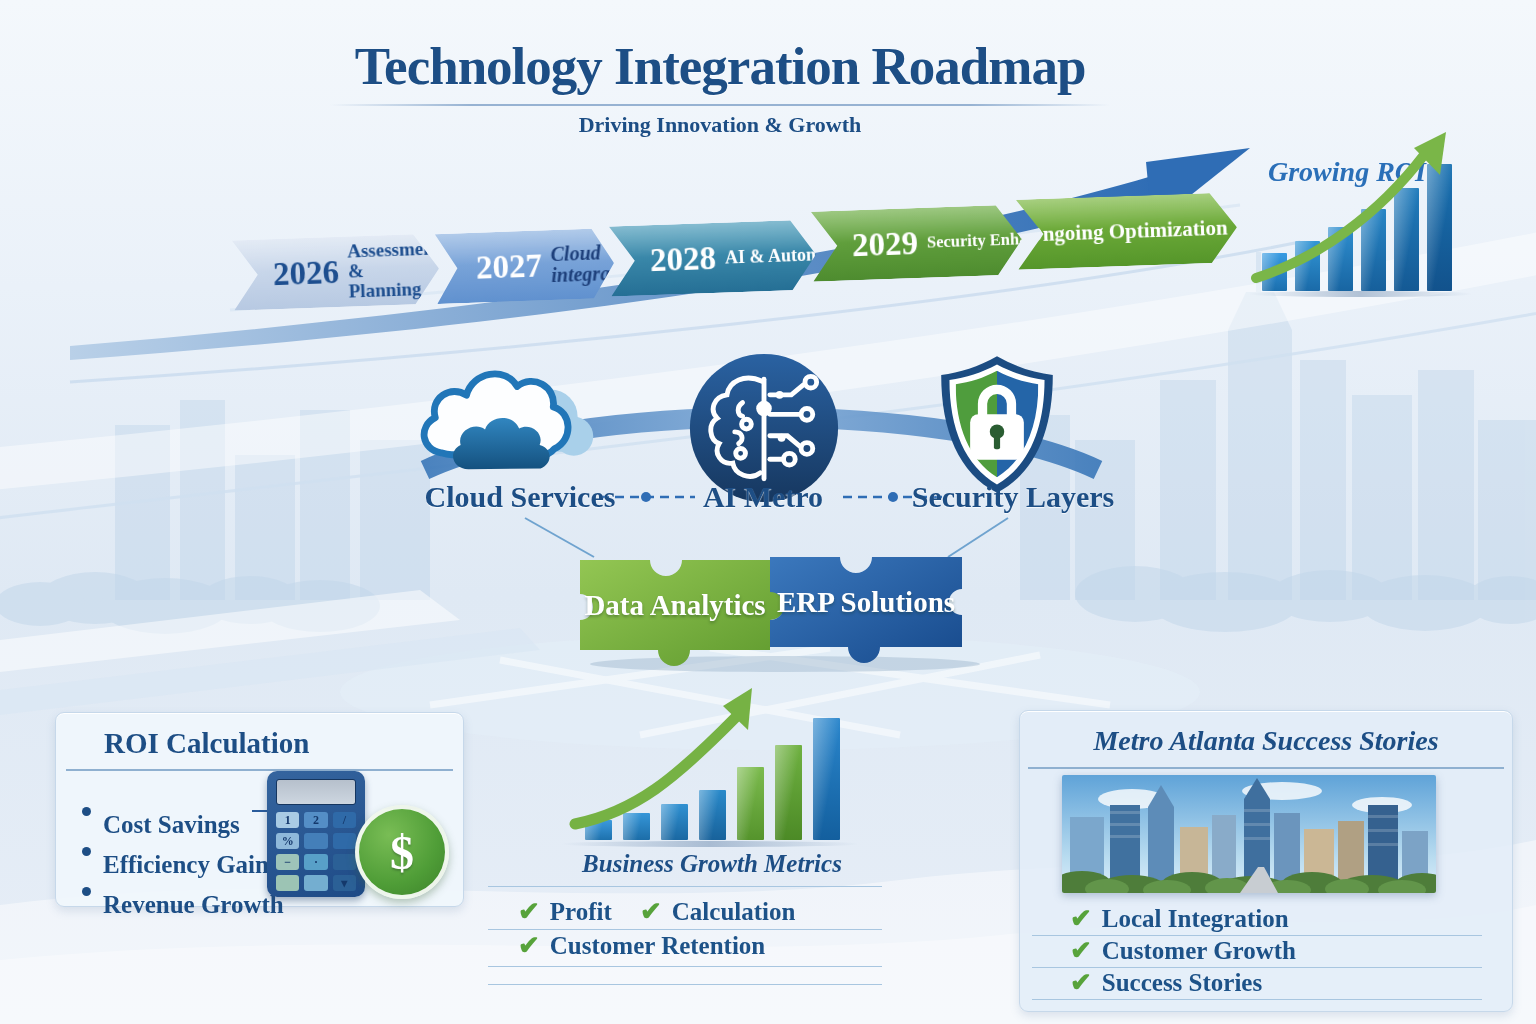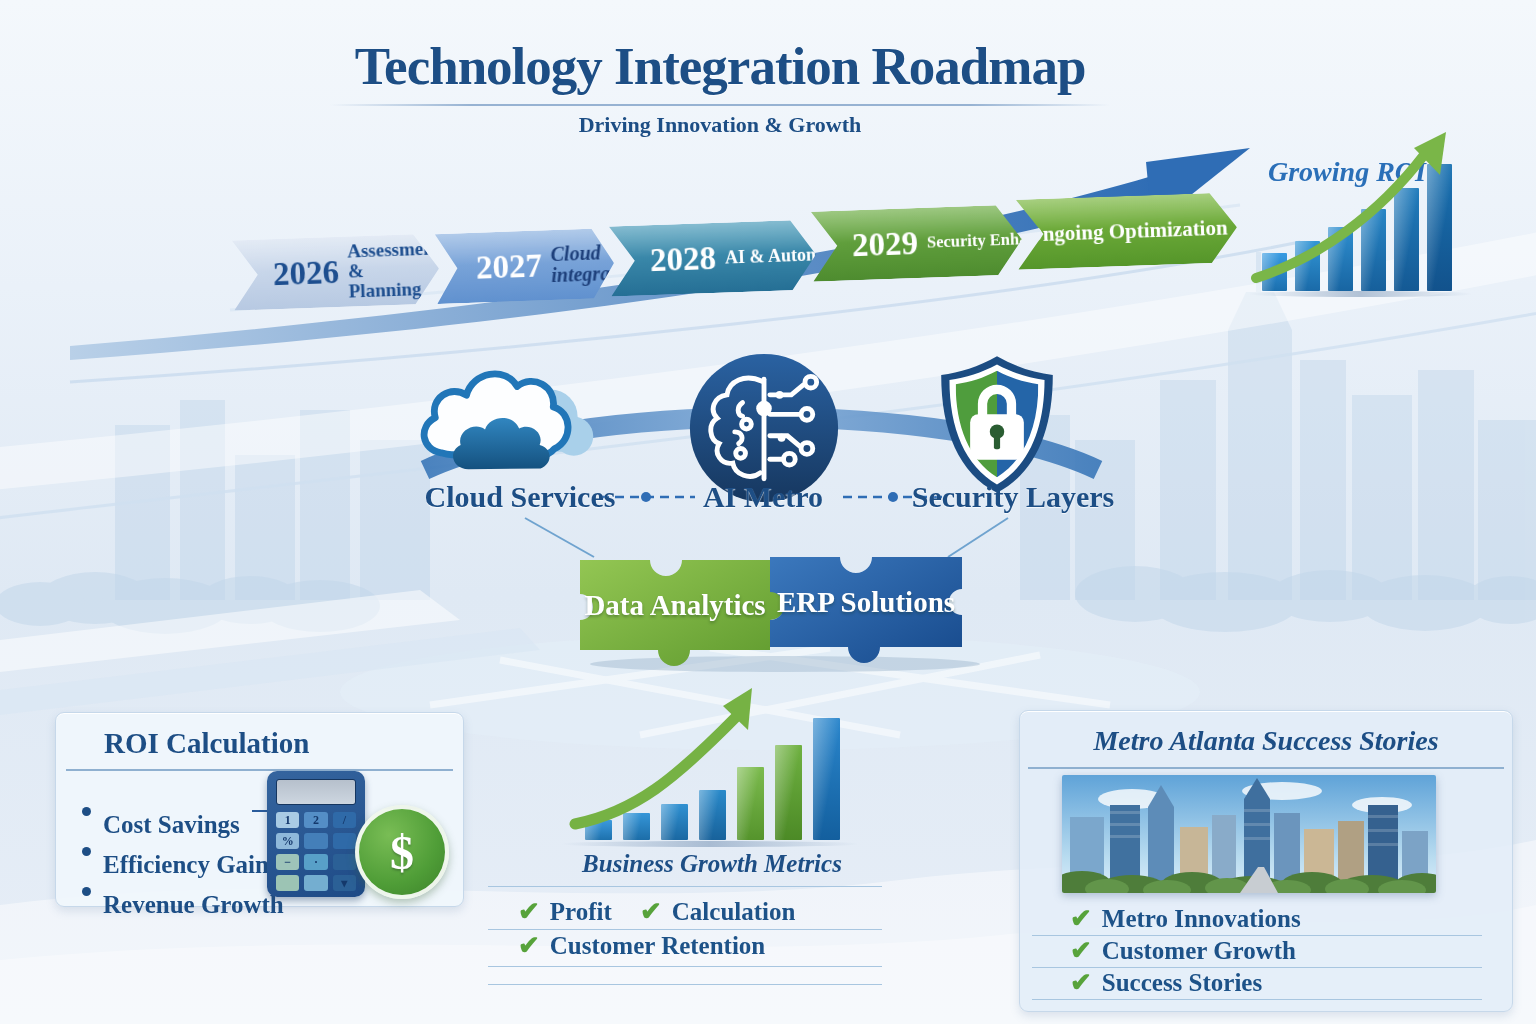"Metro Innovations" span.check-text { text: Metro Innovations -> Local Integration }
